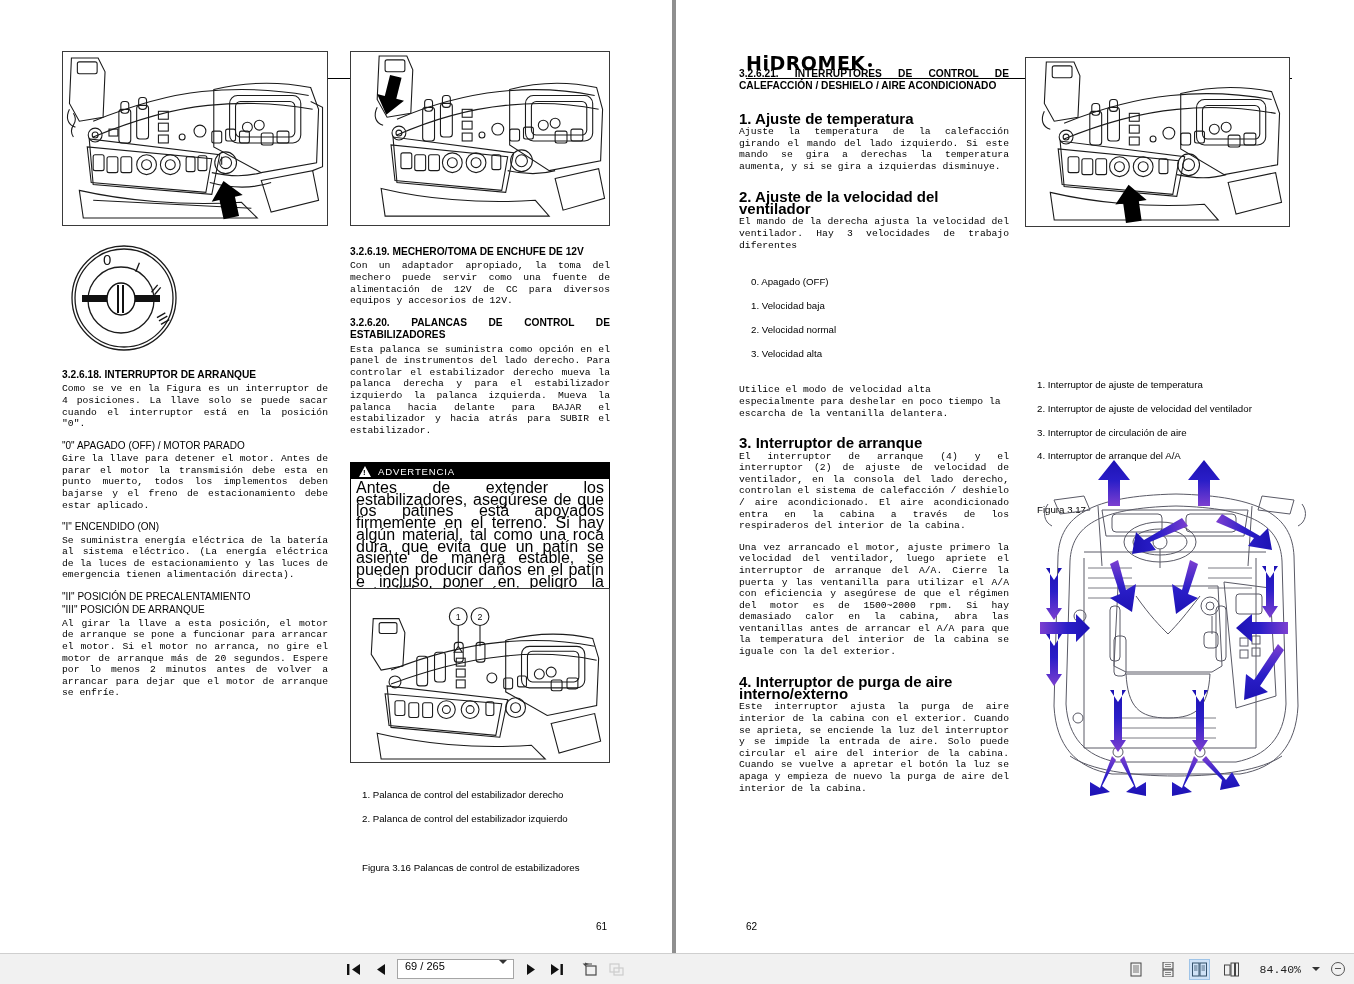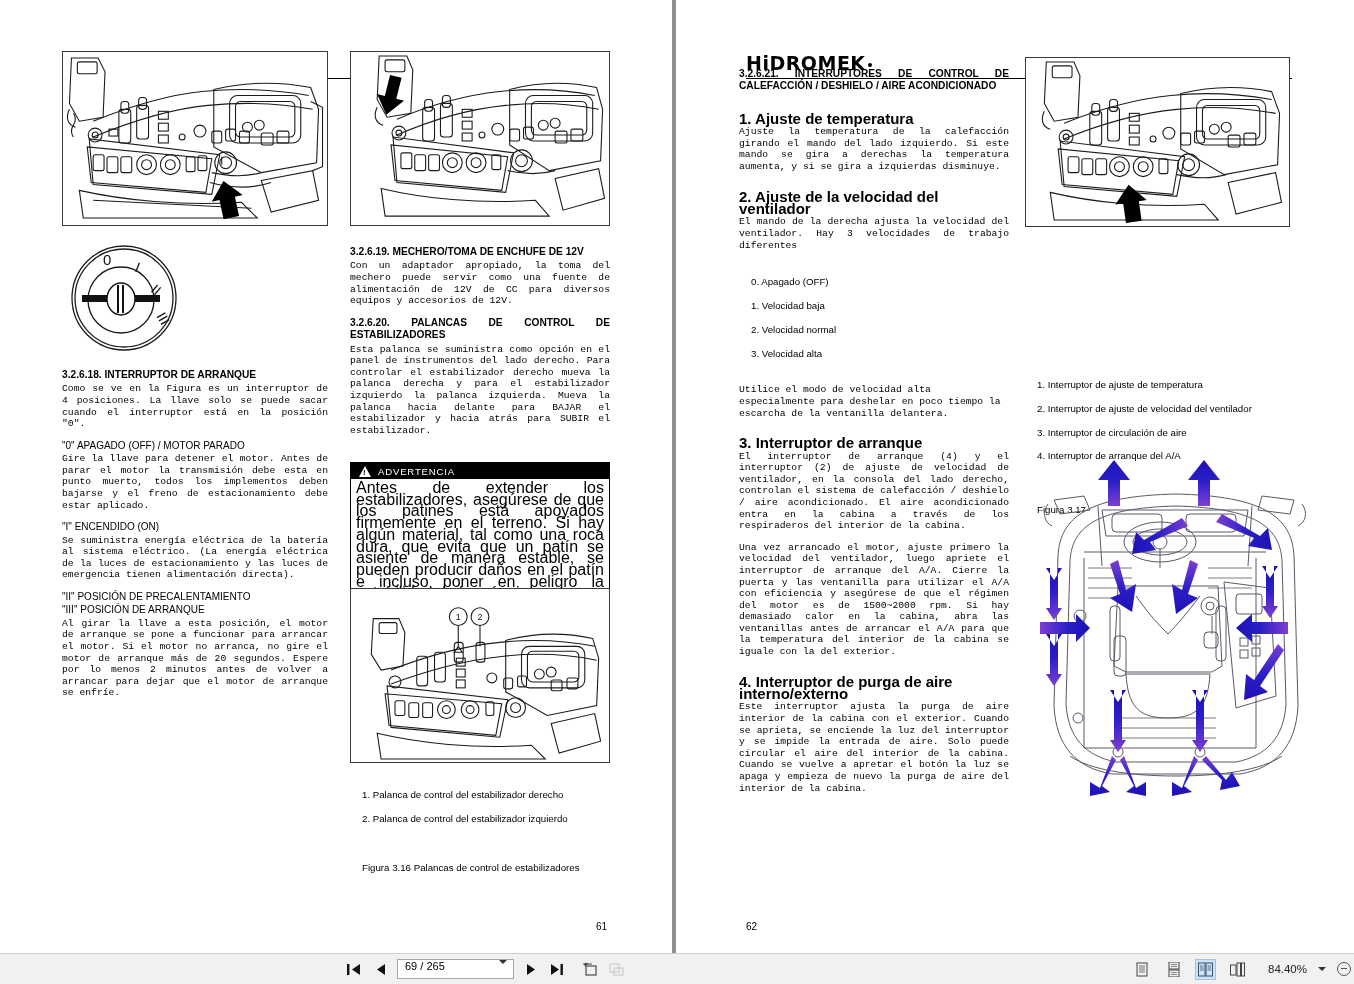"84.40%" #tb-right { font-family: none -> Liberation Mono, monospace; right: 3px -> 9px }
